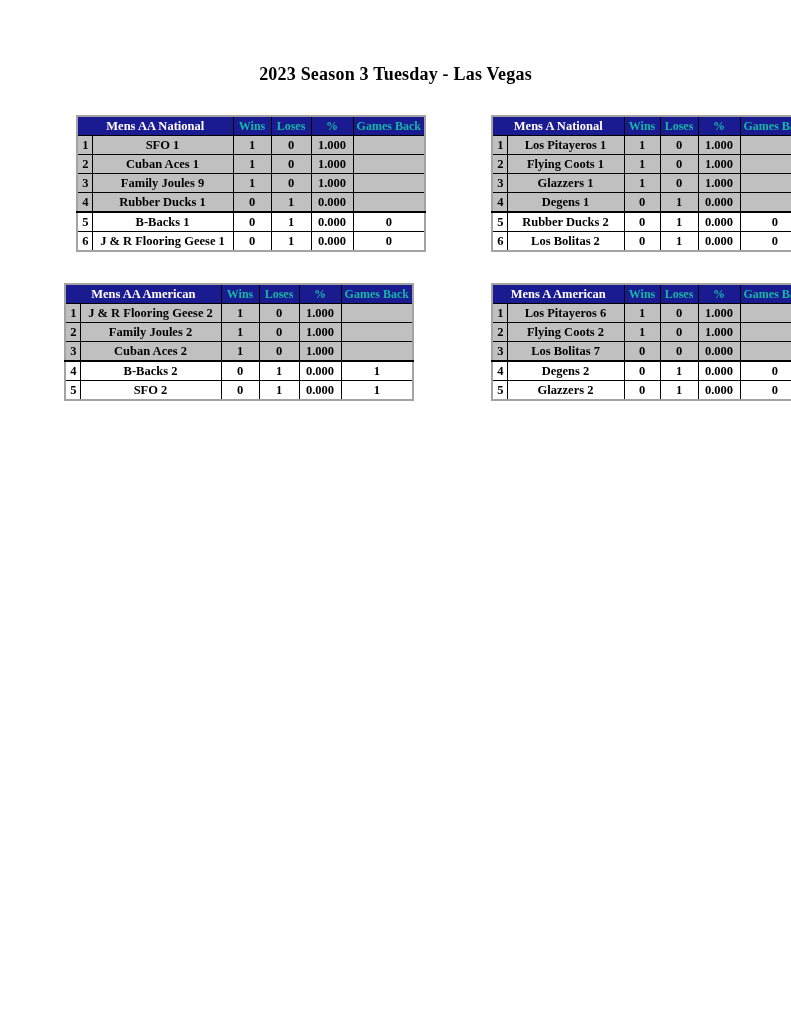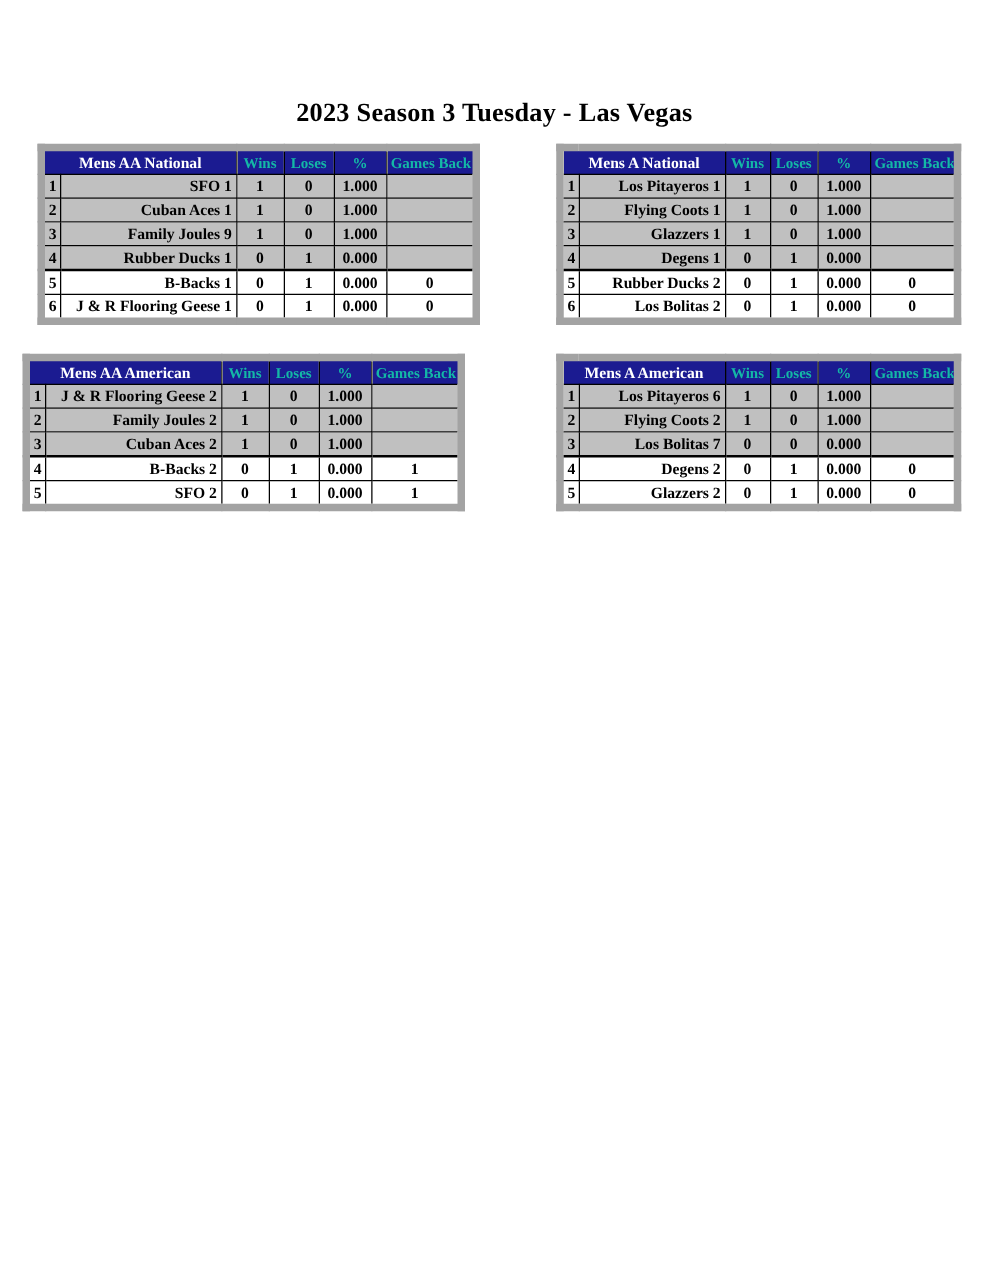"2023 Season 3 Tuesday -" .doc-title { font-size: 21px -> 18px; margin-top: 14px -> none }
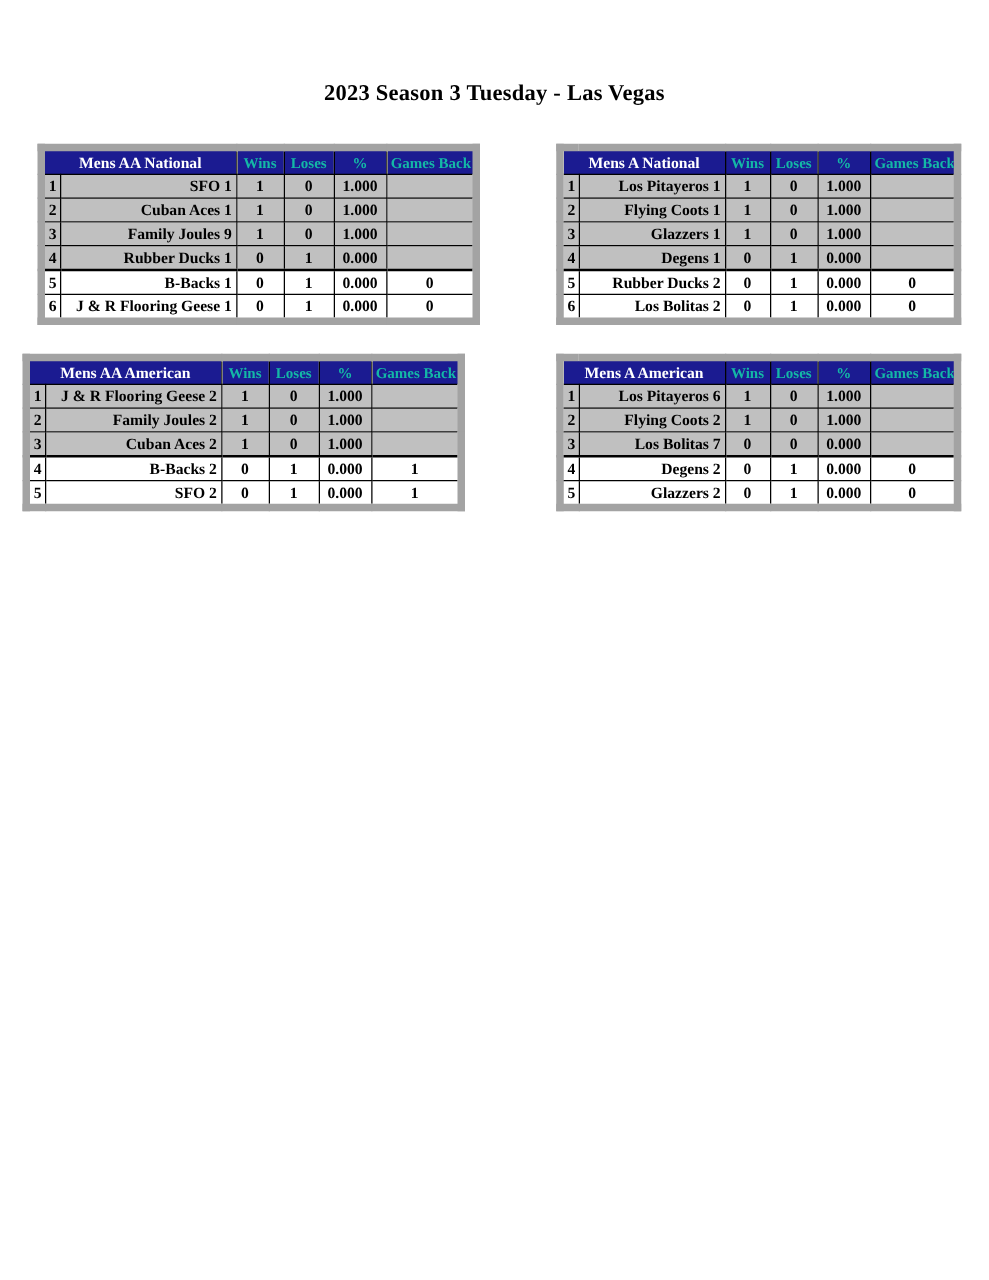"Mens AA National" table.standings { border: 6px solid #a3a3a3 -> 2px solid #a3a3a3; margin-left: none -> 46px }
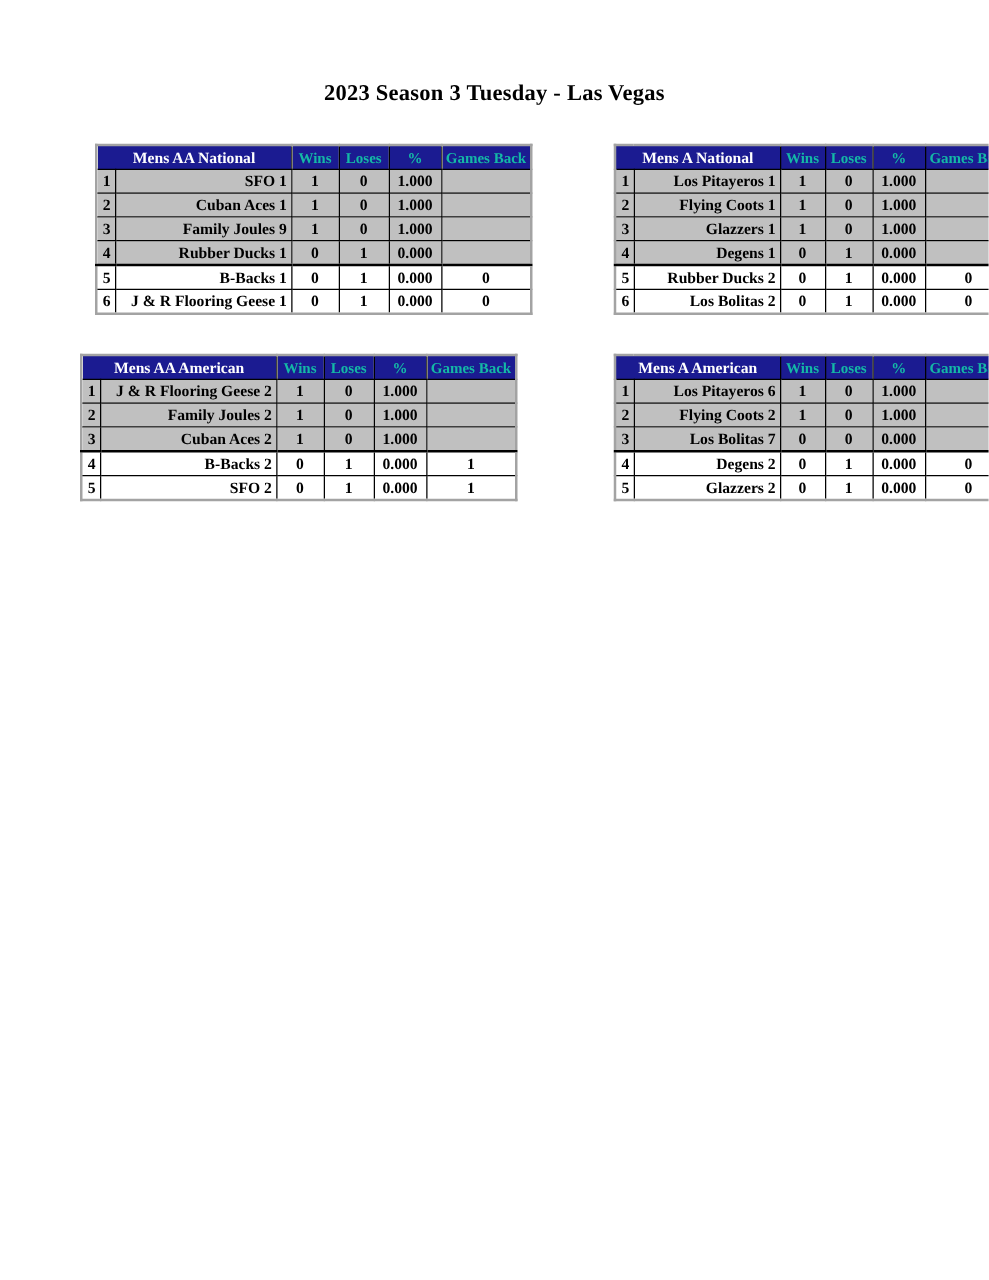"SFO 1" td.cell-team { text-align: right -> center }
